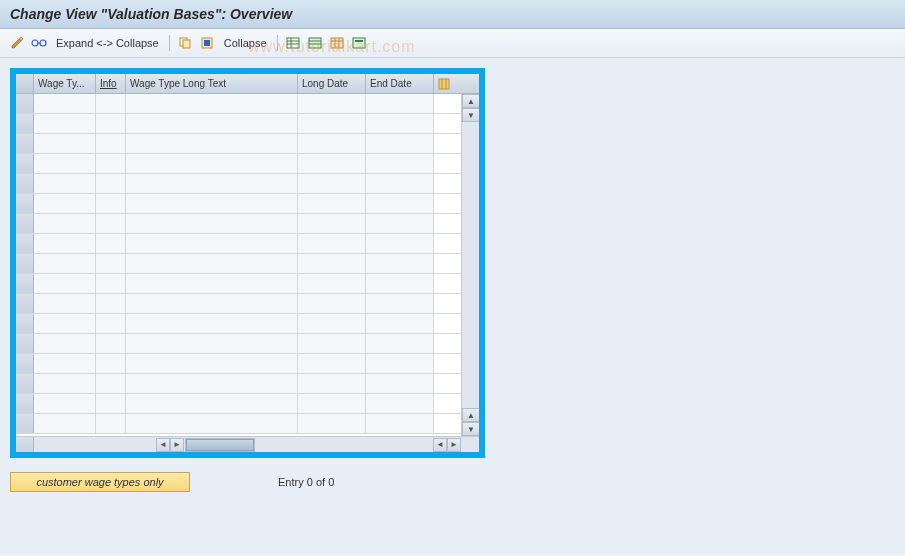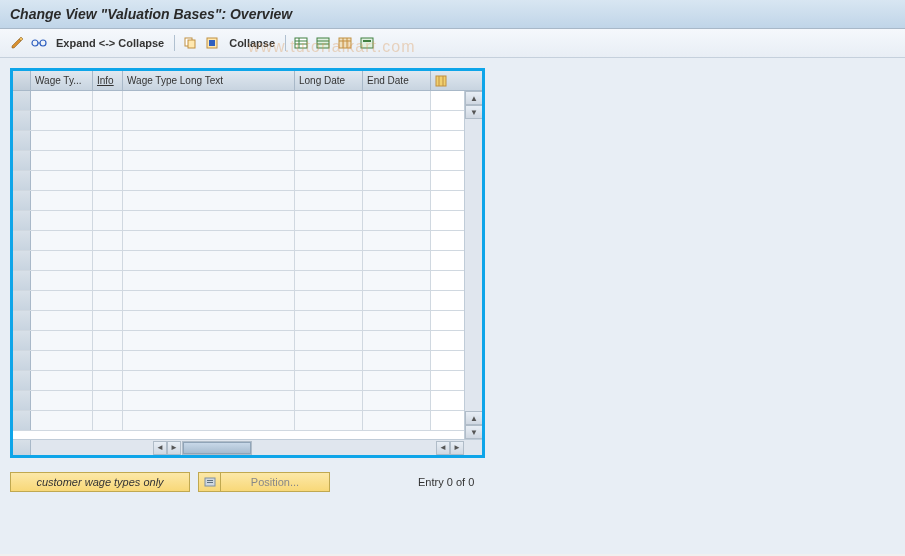"Expand <-> Collapse" .toolbar { font-weight: bold -> none }
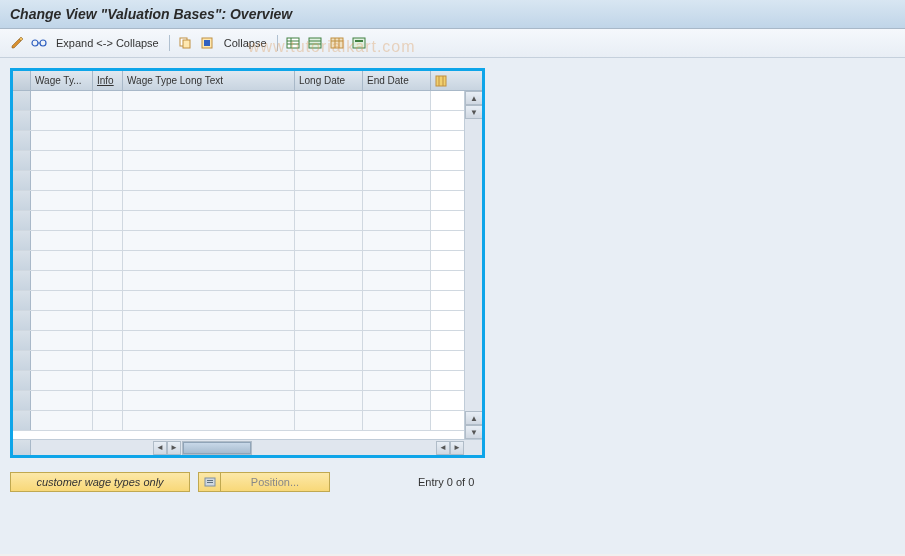"Wage Ty..." .table-container { border: 3px solid #0ea5e9 -> 6px solid #0ea5e9 }
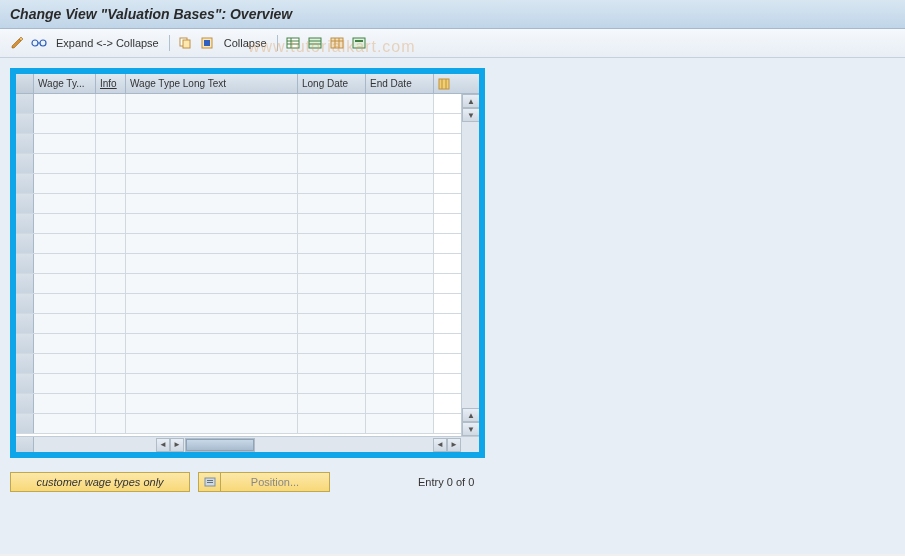"Position..." div.btn-group { html: <div> <span> <svg> <rect></rect> <rect></rect> <rect></rect> </svg> </span> <span>Position...</span> </div> -> none }
